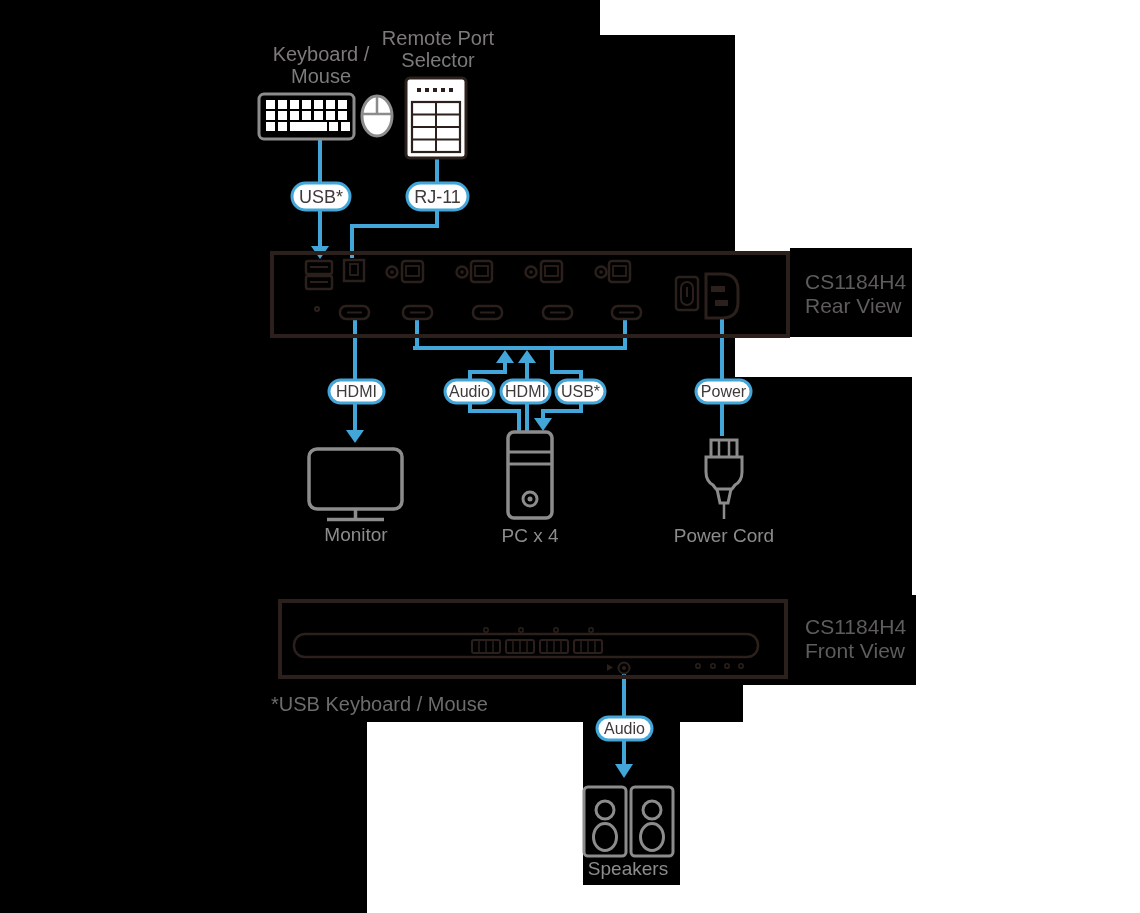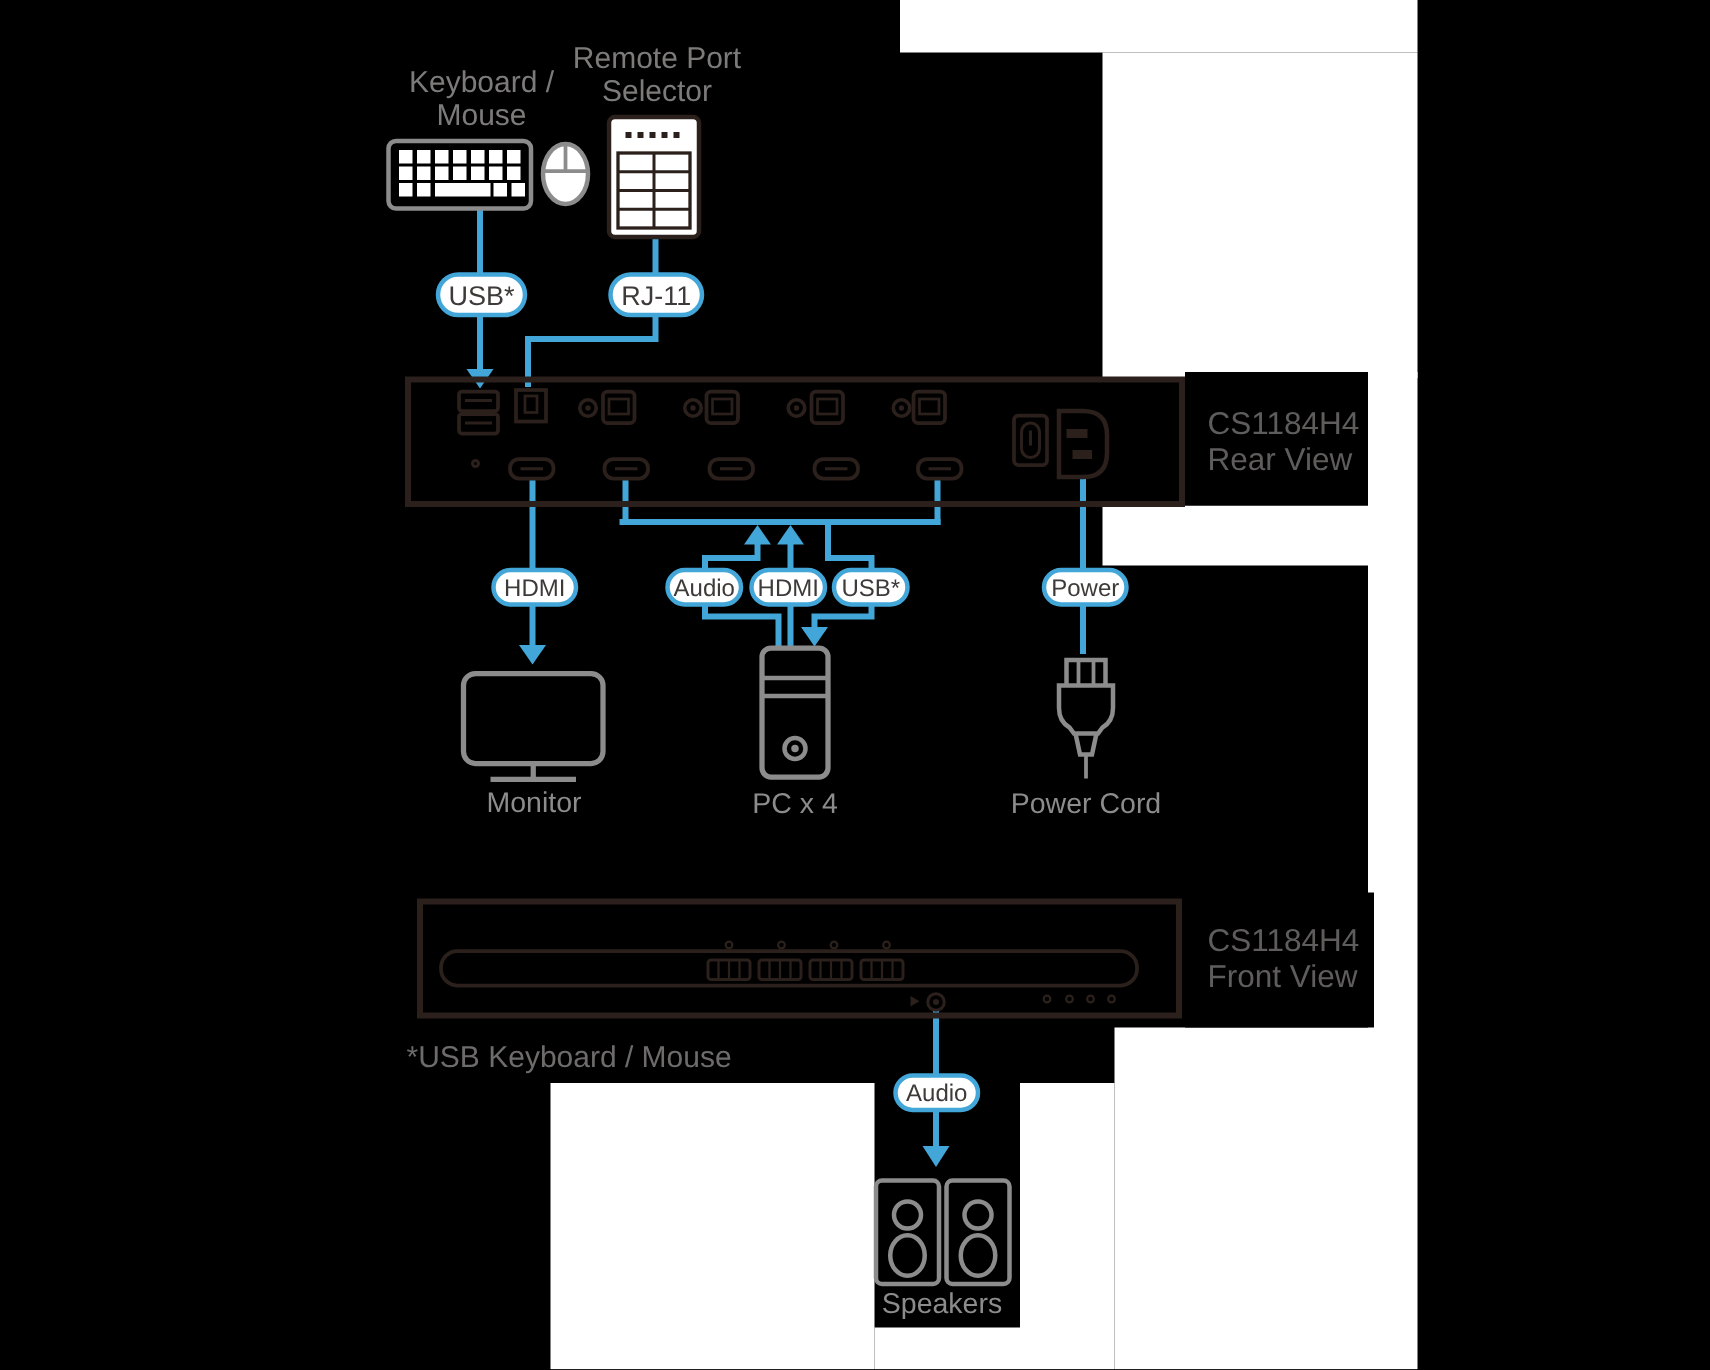"Keyboard /" #stage { width: 945px -> 1140px }
